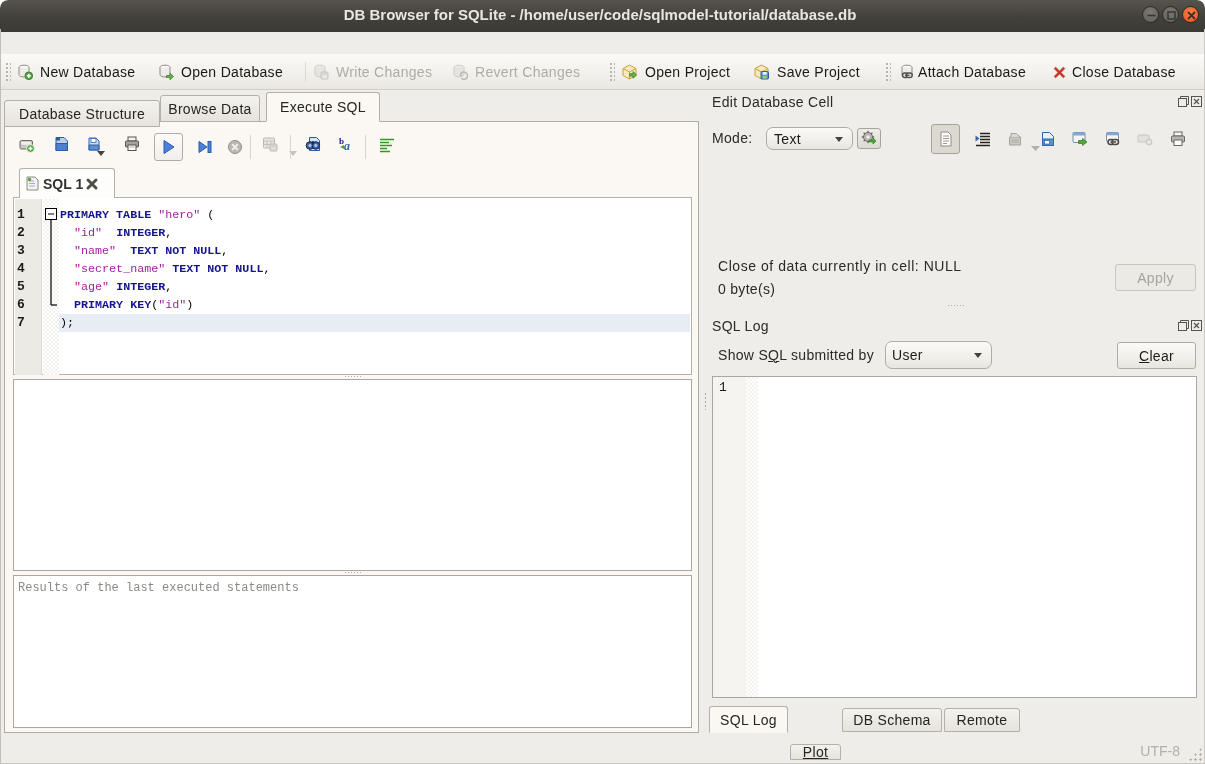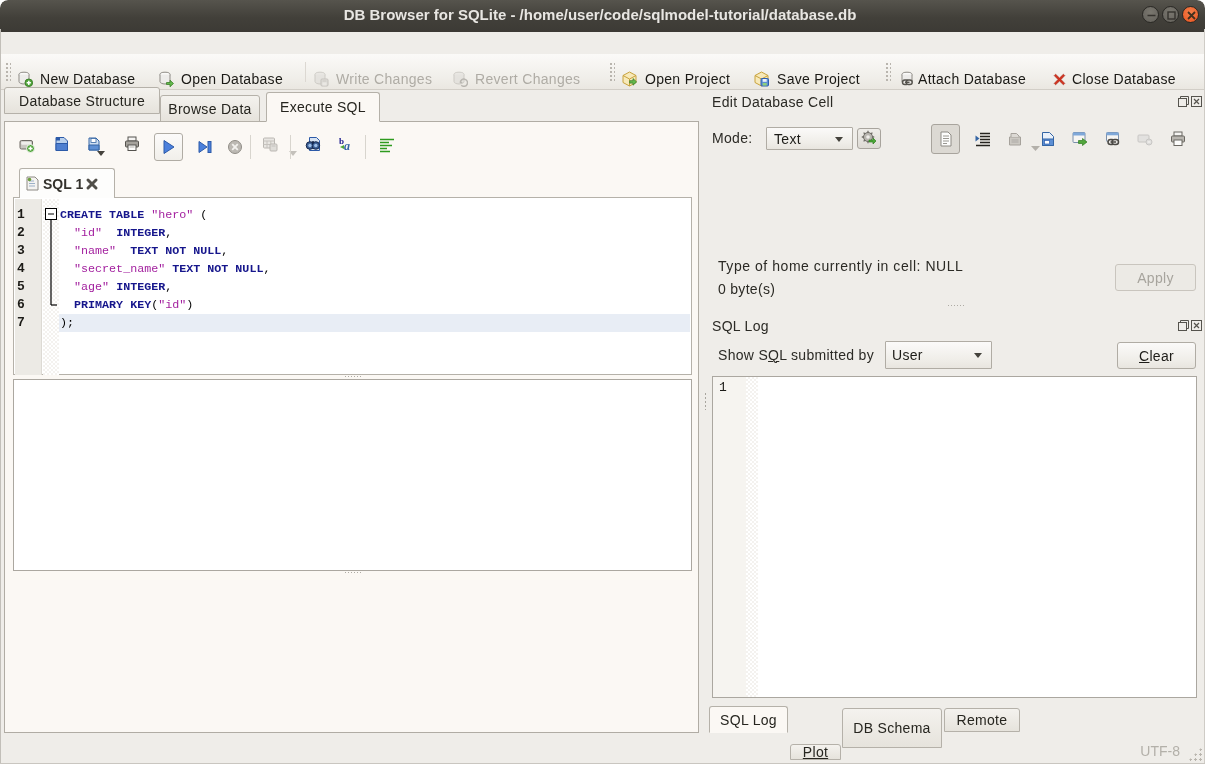"New Database" .tb { top: 14px -> 7px }
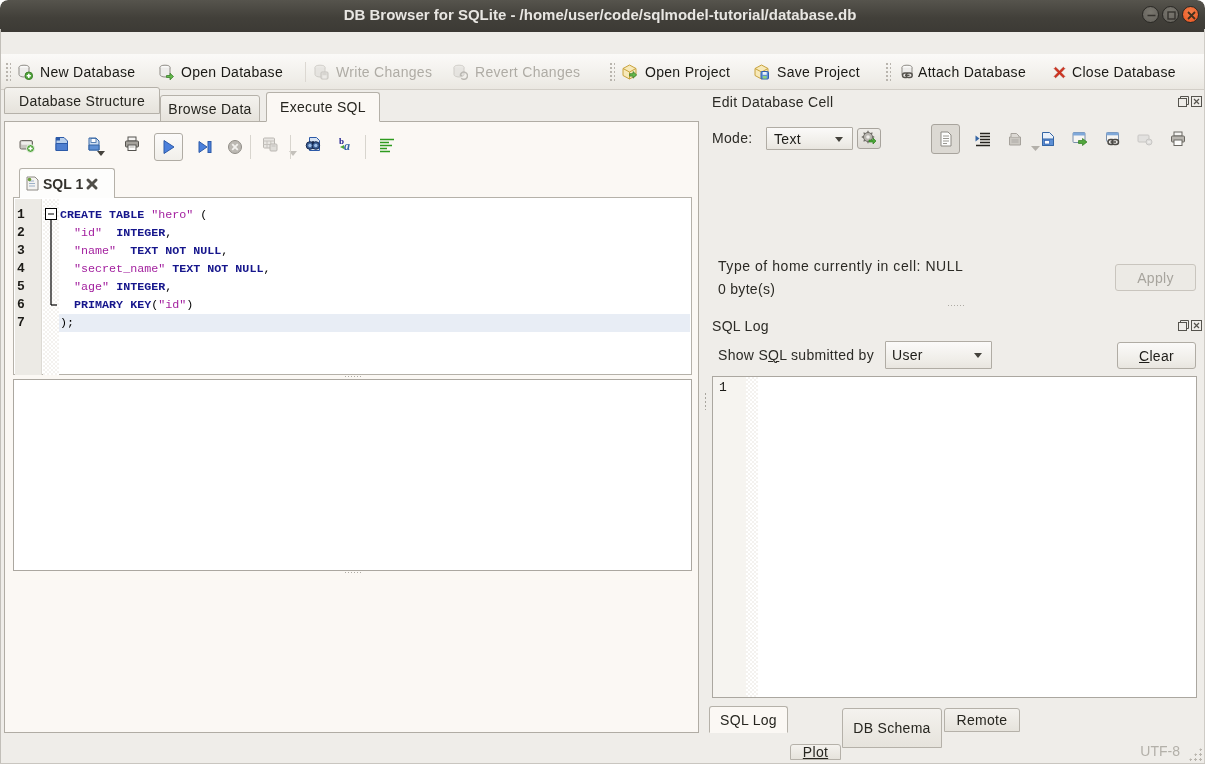"Database Structure" div.tab { top: 87px -> 100px }
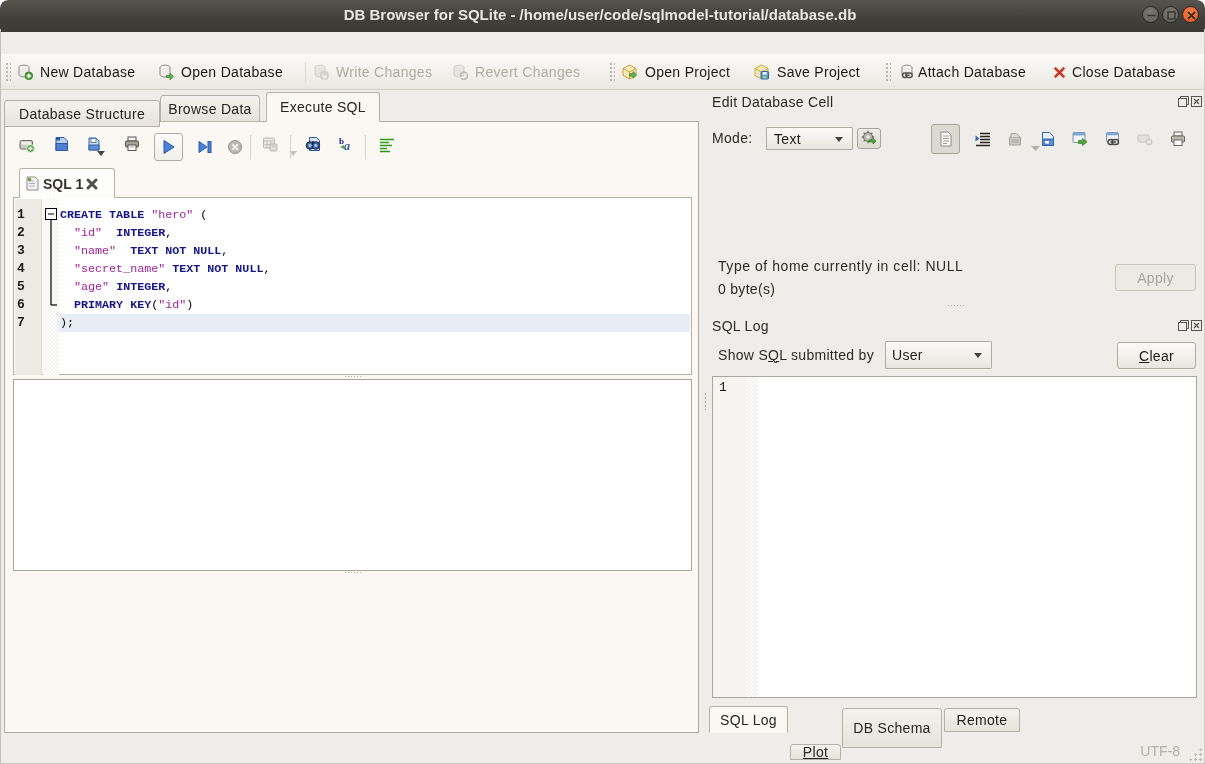"Text" .combo { border-radius: 1px -> 7px }
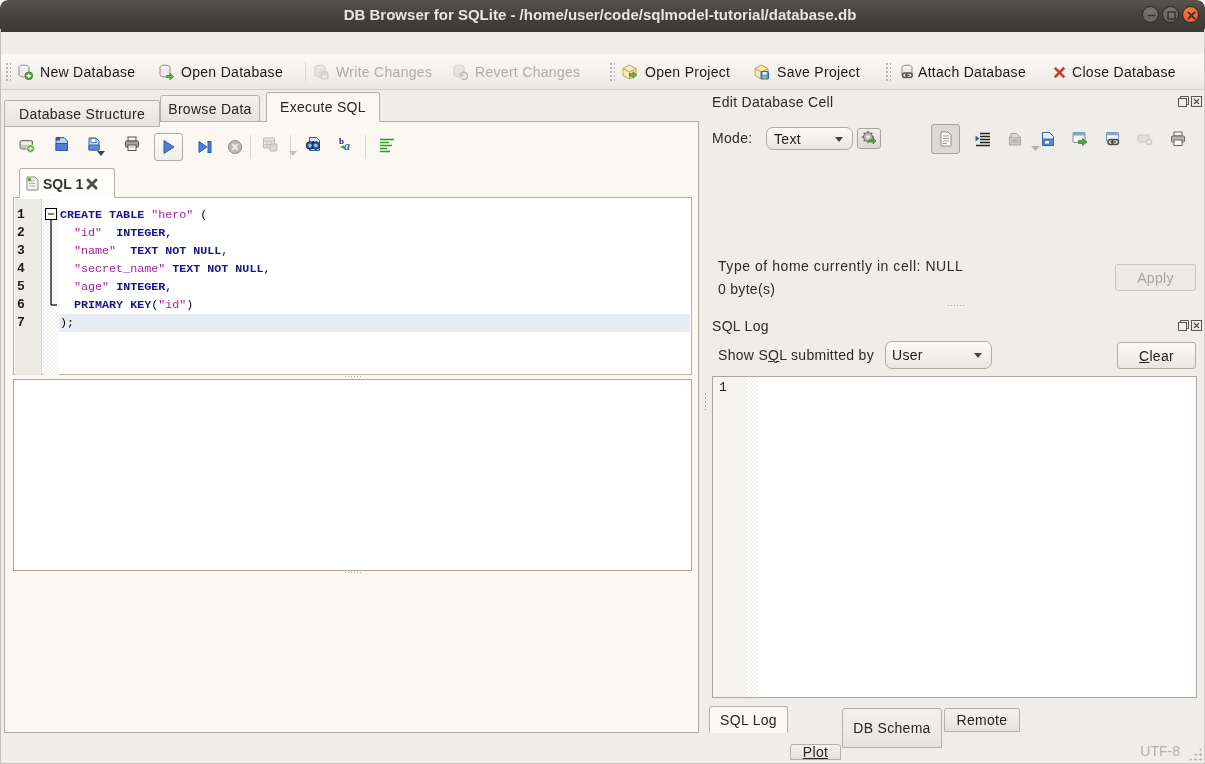"CREATE TABLE" b { text: CREATE -> PRIMARY }
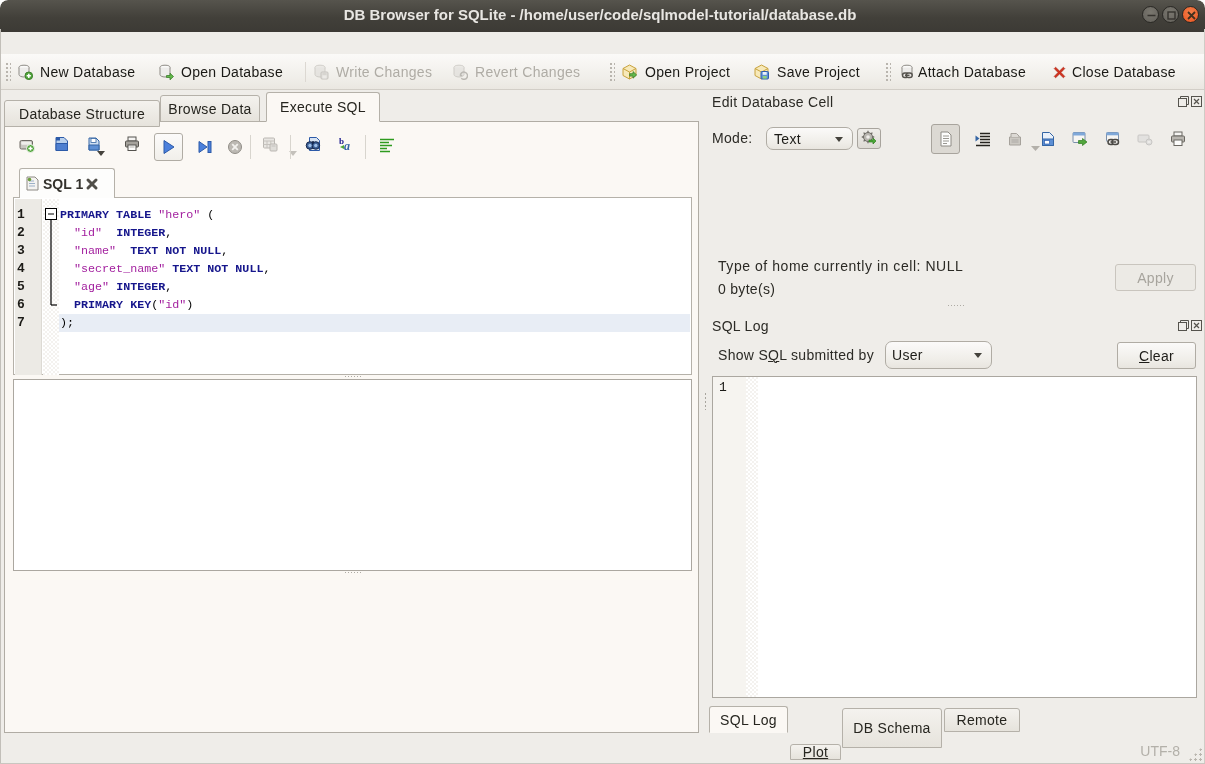"Type of home currently in" div.dtitle { text: Type of home -> Close of data }
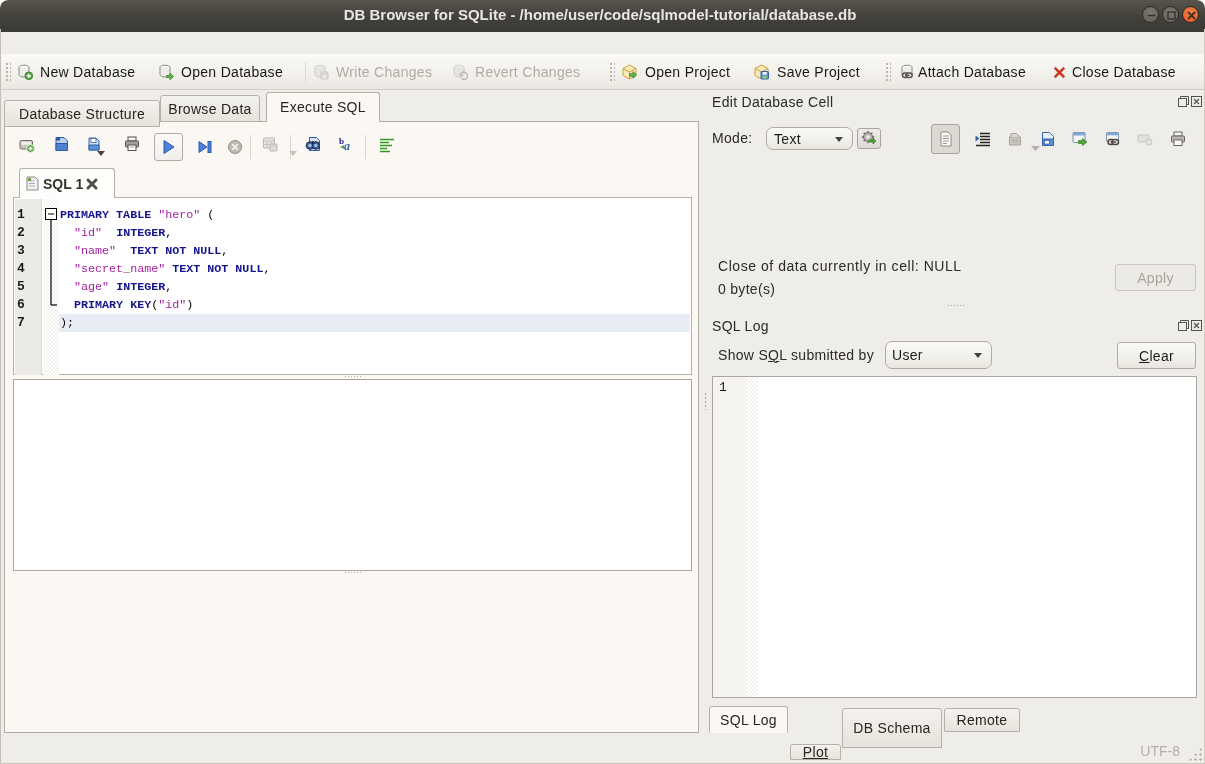"Results of the last executed" div.box { html: none -> <div> <div>Results of the last executed statements</div> </div> }
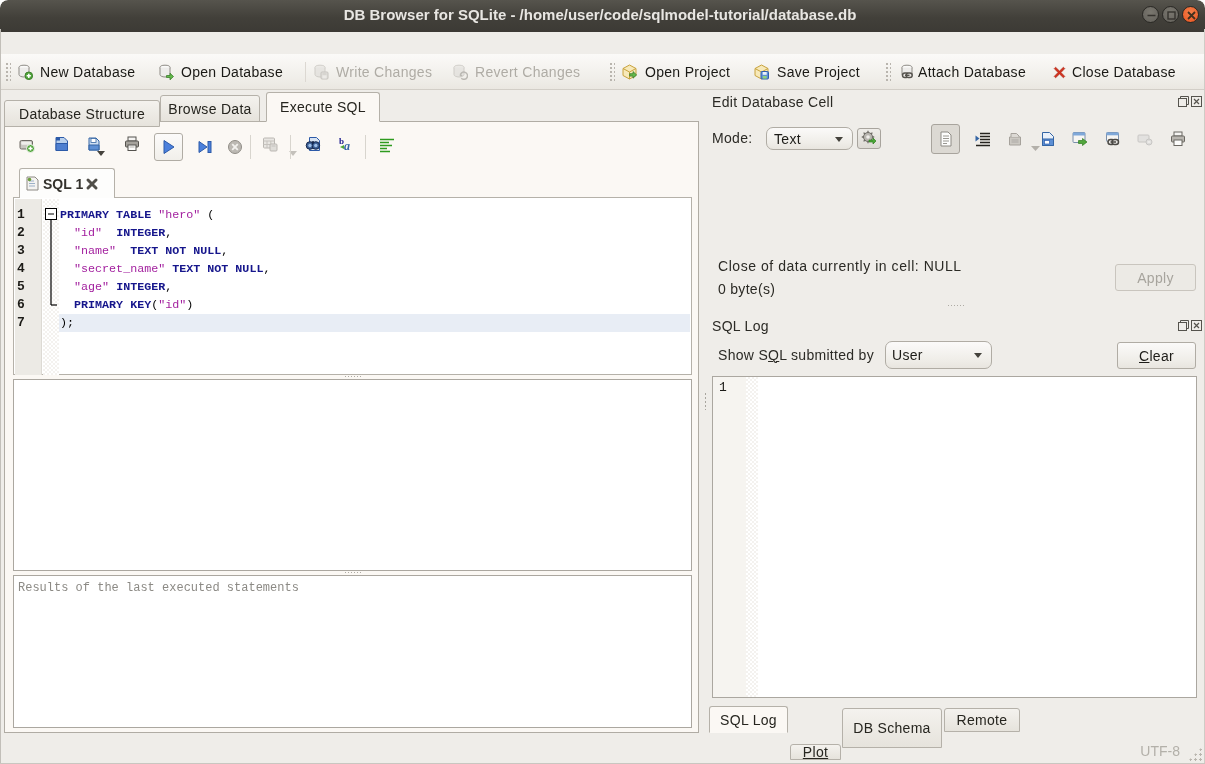"DB Schema" div.tab { height: 40px -> 24px }
